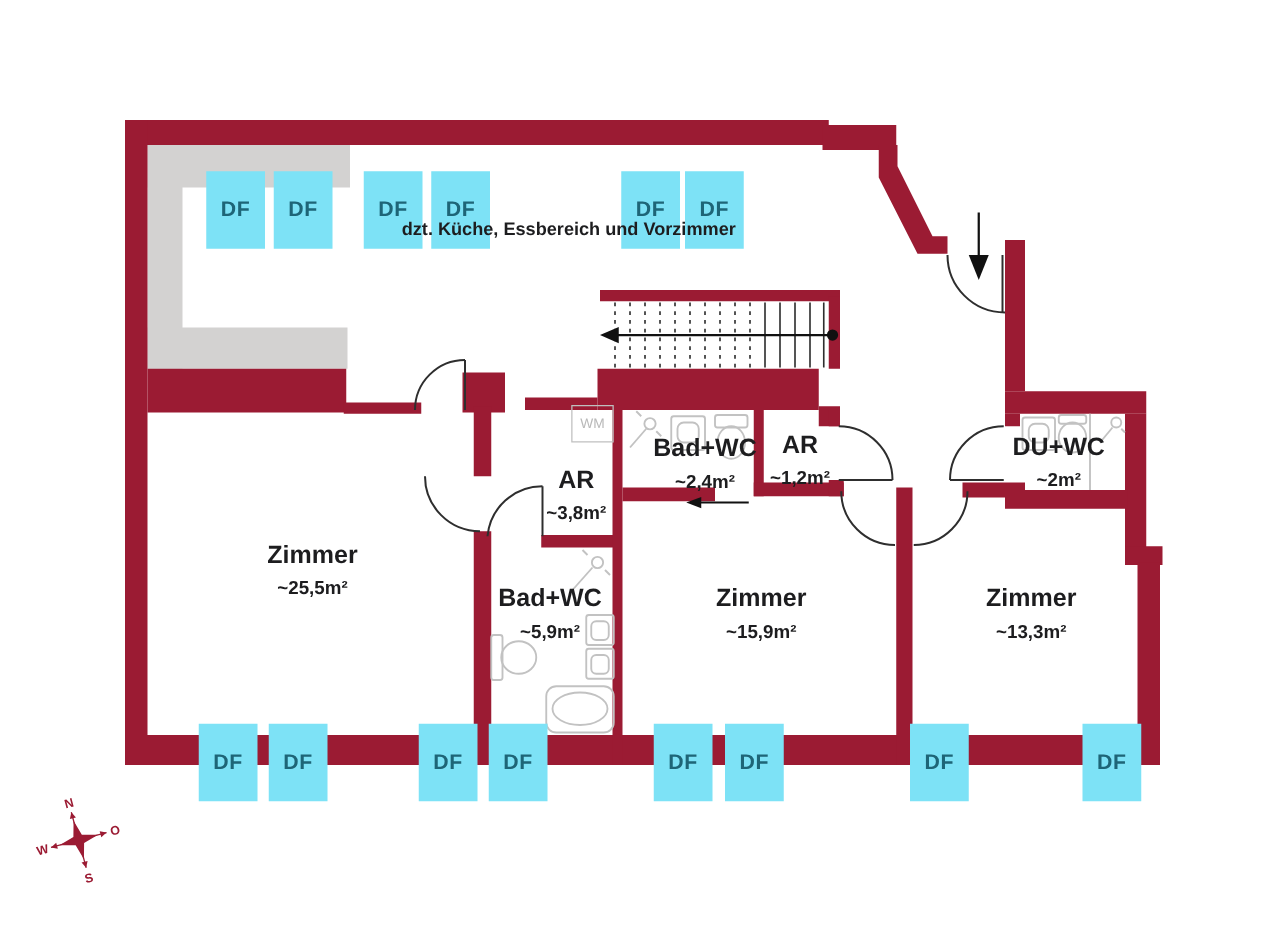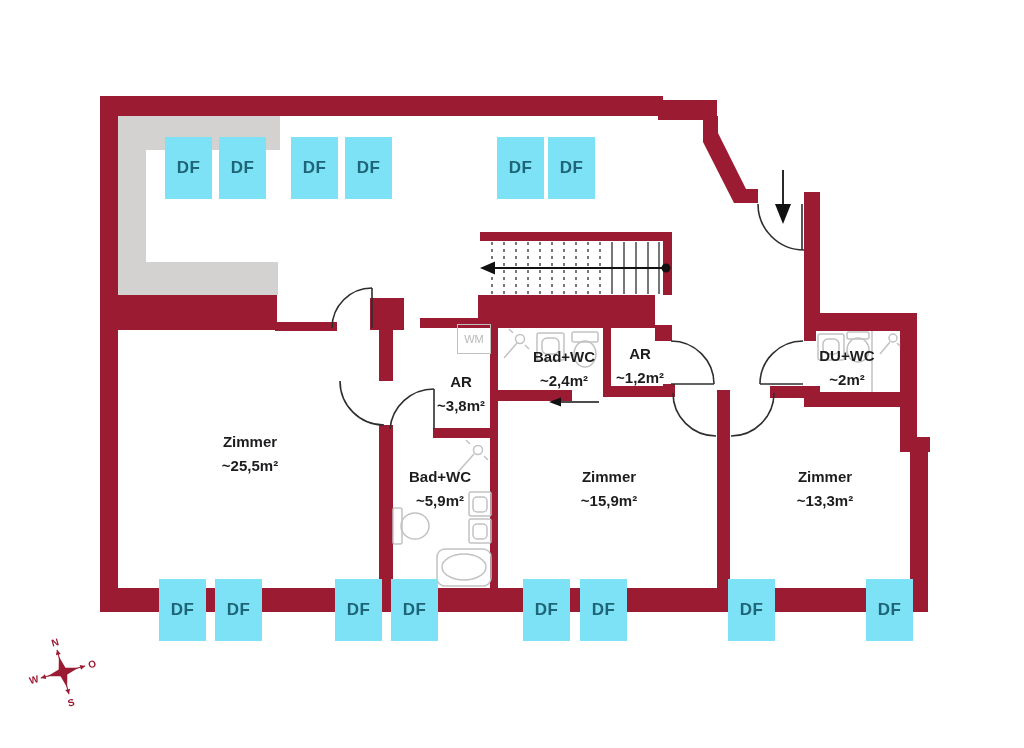"dzt. Küche, Essbereich und Vorzimmer" span.ln1 { html: none -> <span>dzt. Küche, Essbereich und Vorzimmer</span> }
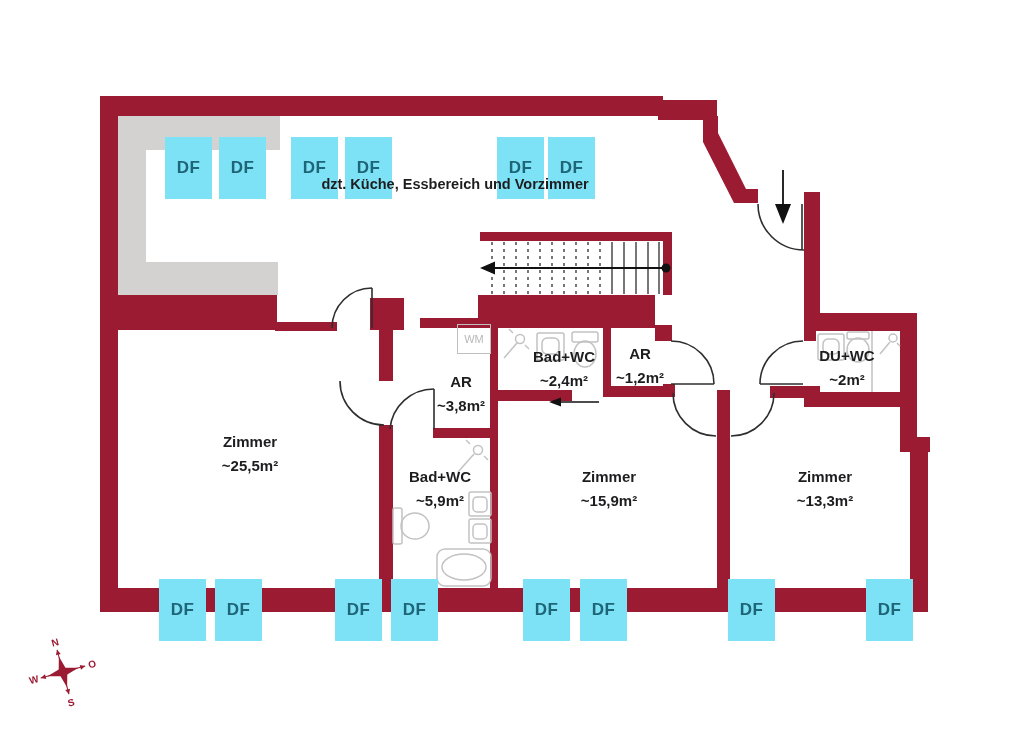"Bad+WC" .room-label .ln1 { font-size: 15px -> 20px }
